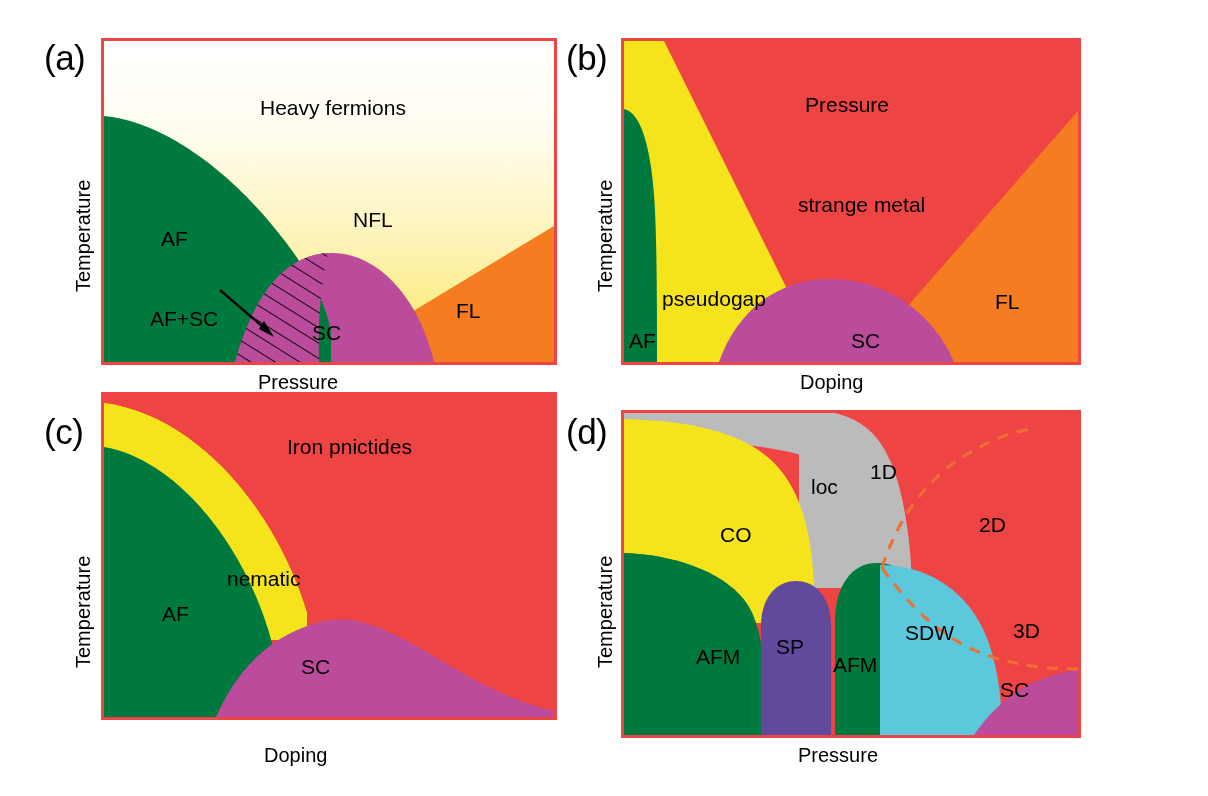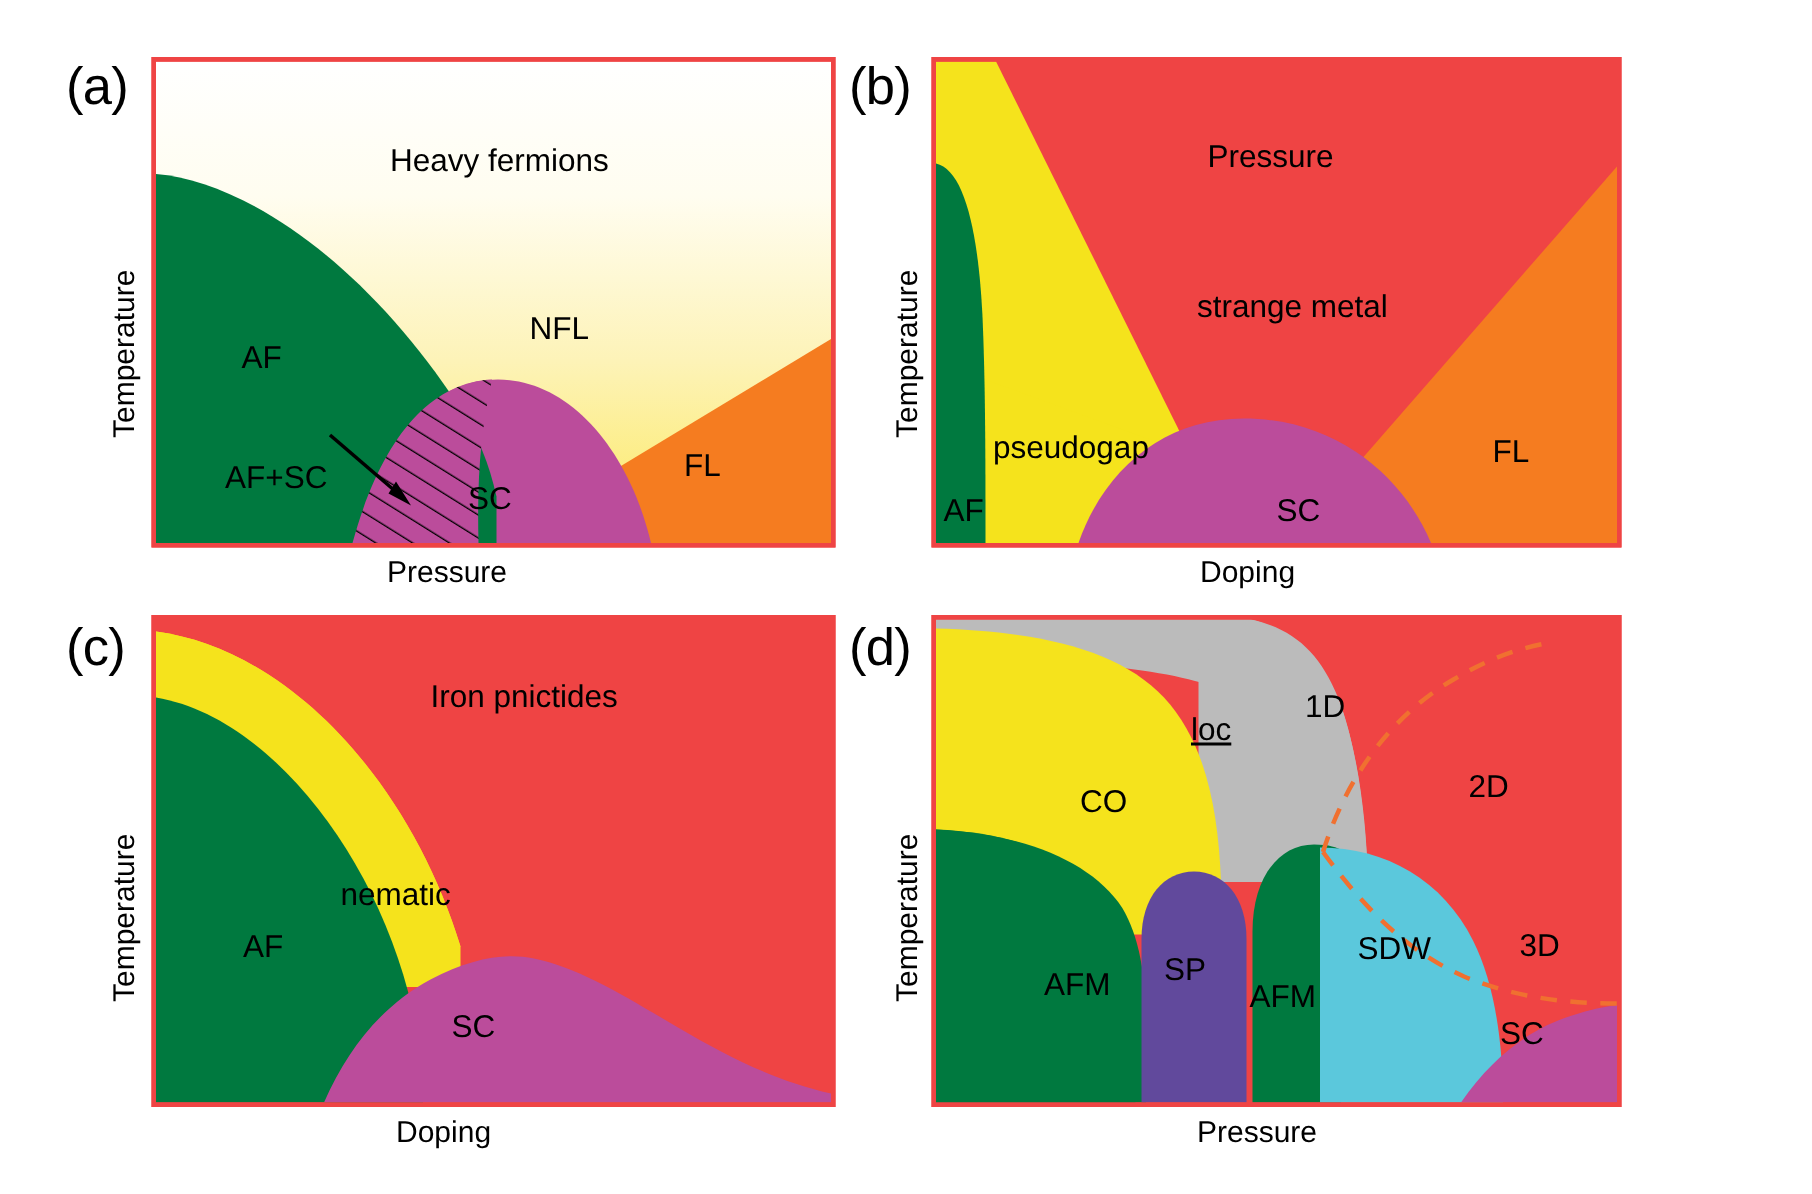"Iron pnictides" div.plotbox { top: 410px -> 392px }
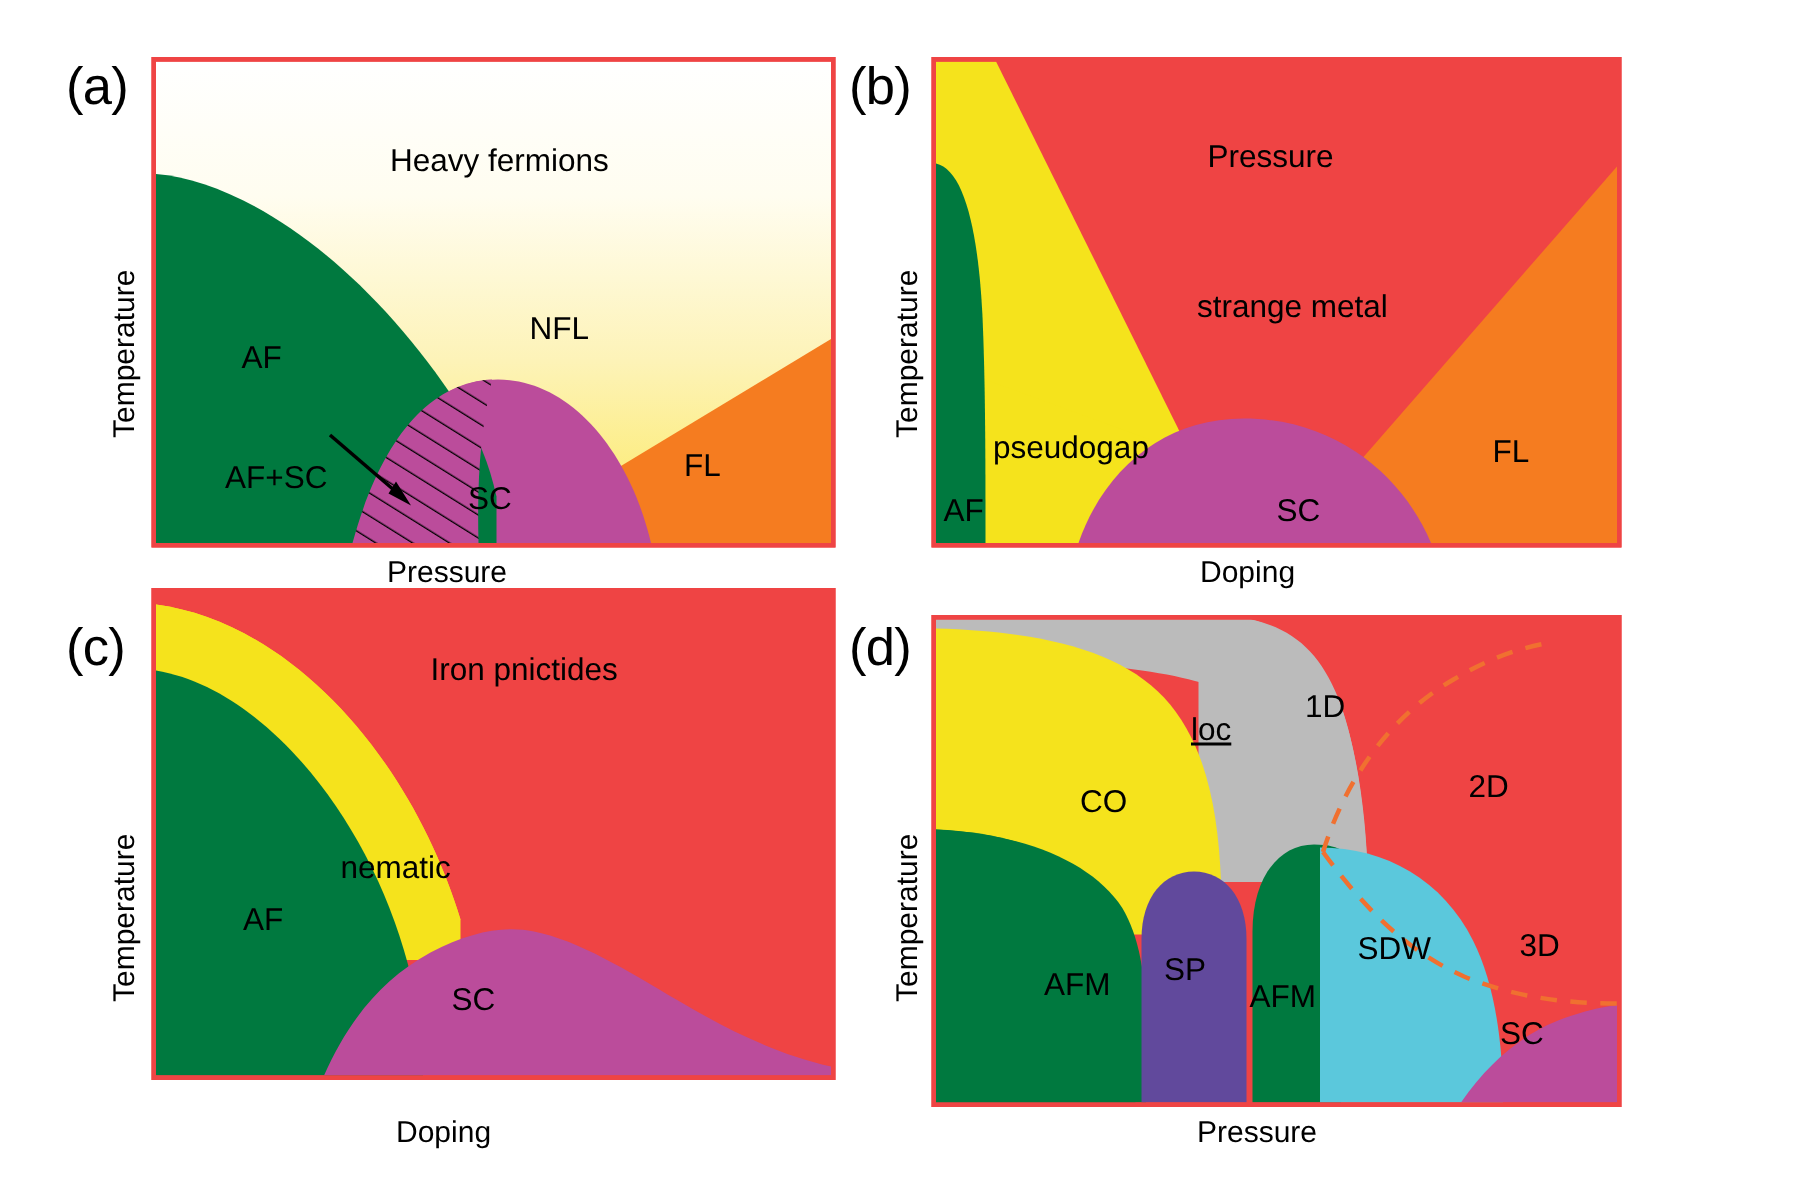"loc" div.region-label { left: 170px -> 187px; text-decoration: underline -> none }
